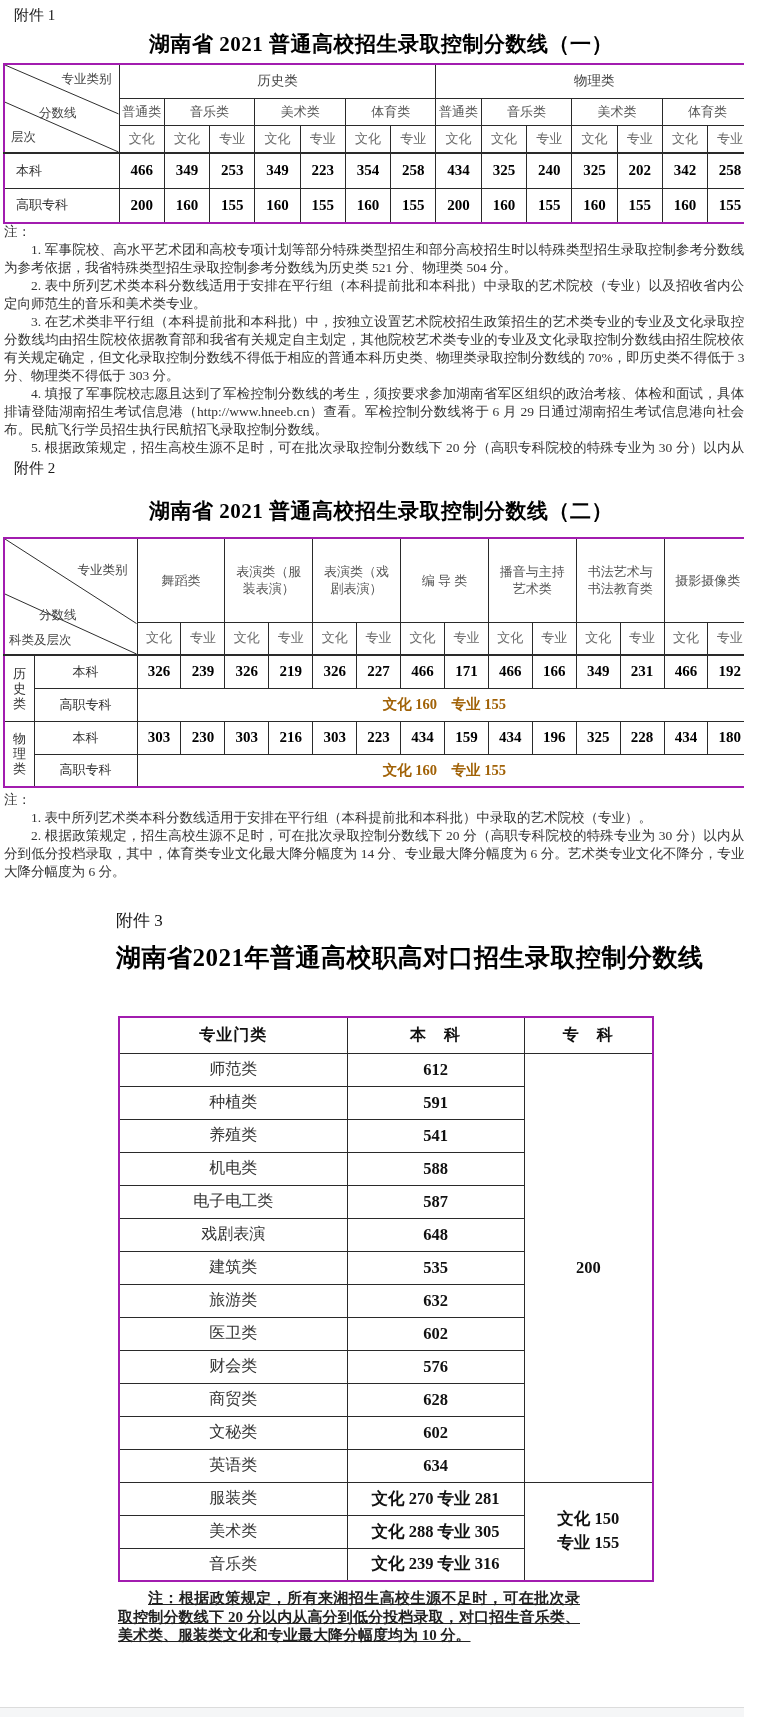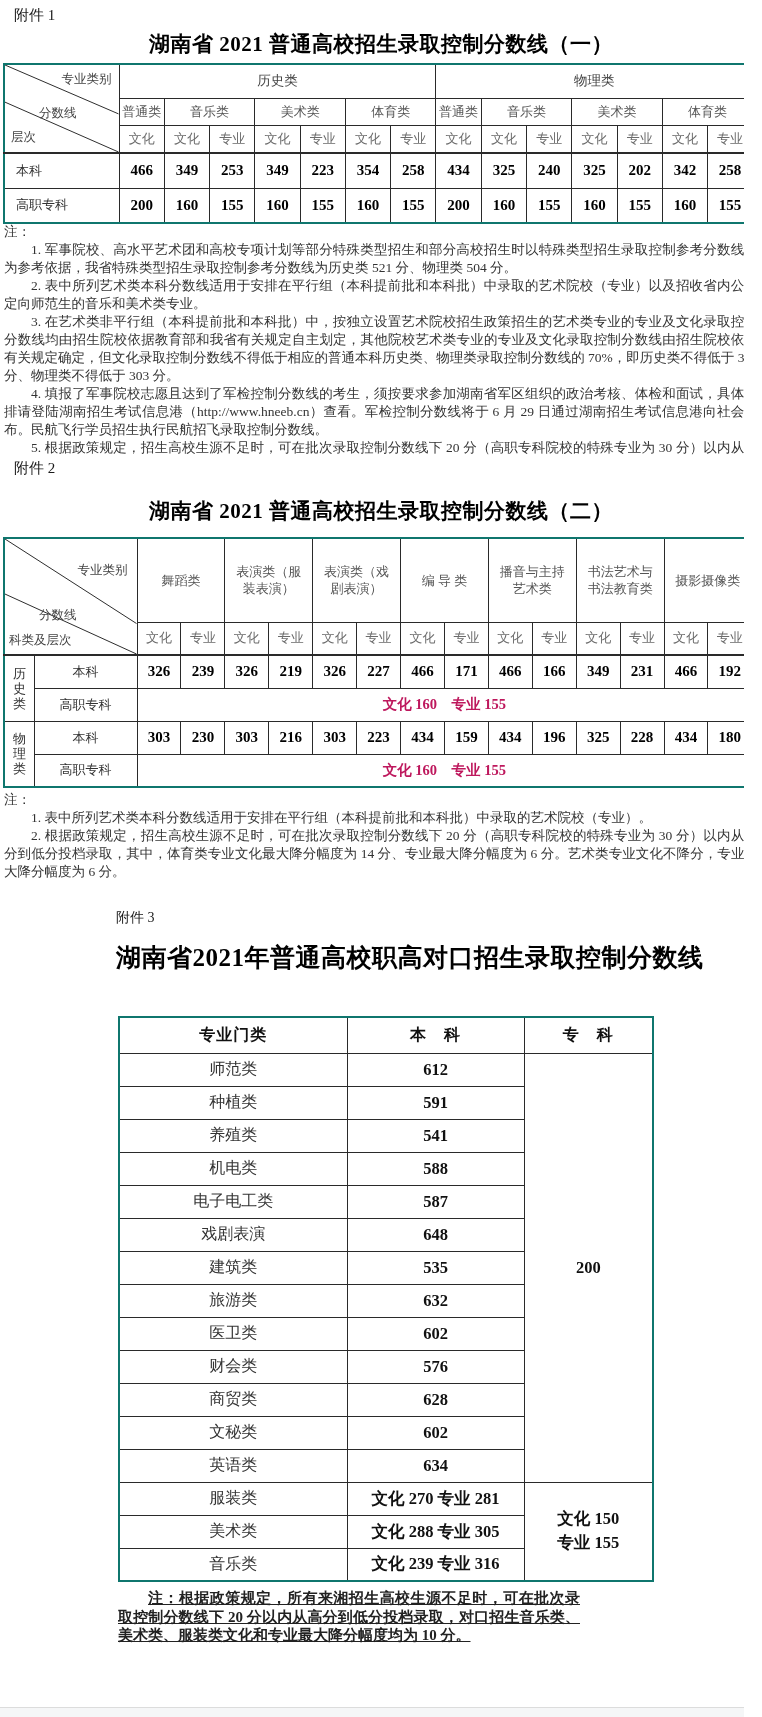"专业类别" table.scoretable { border: 2px solid #0f766e -> 2px solid #a21caf }
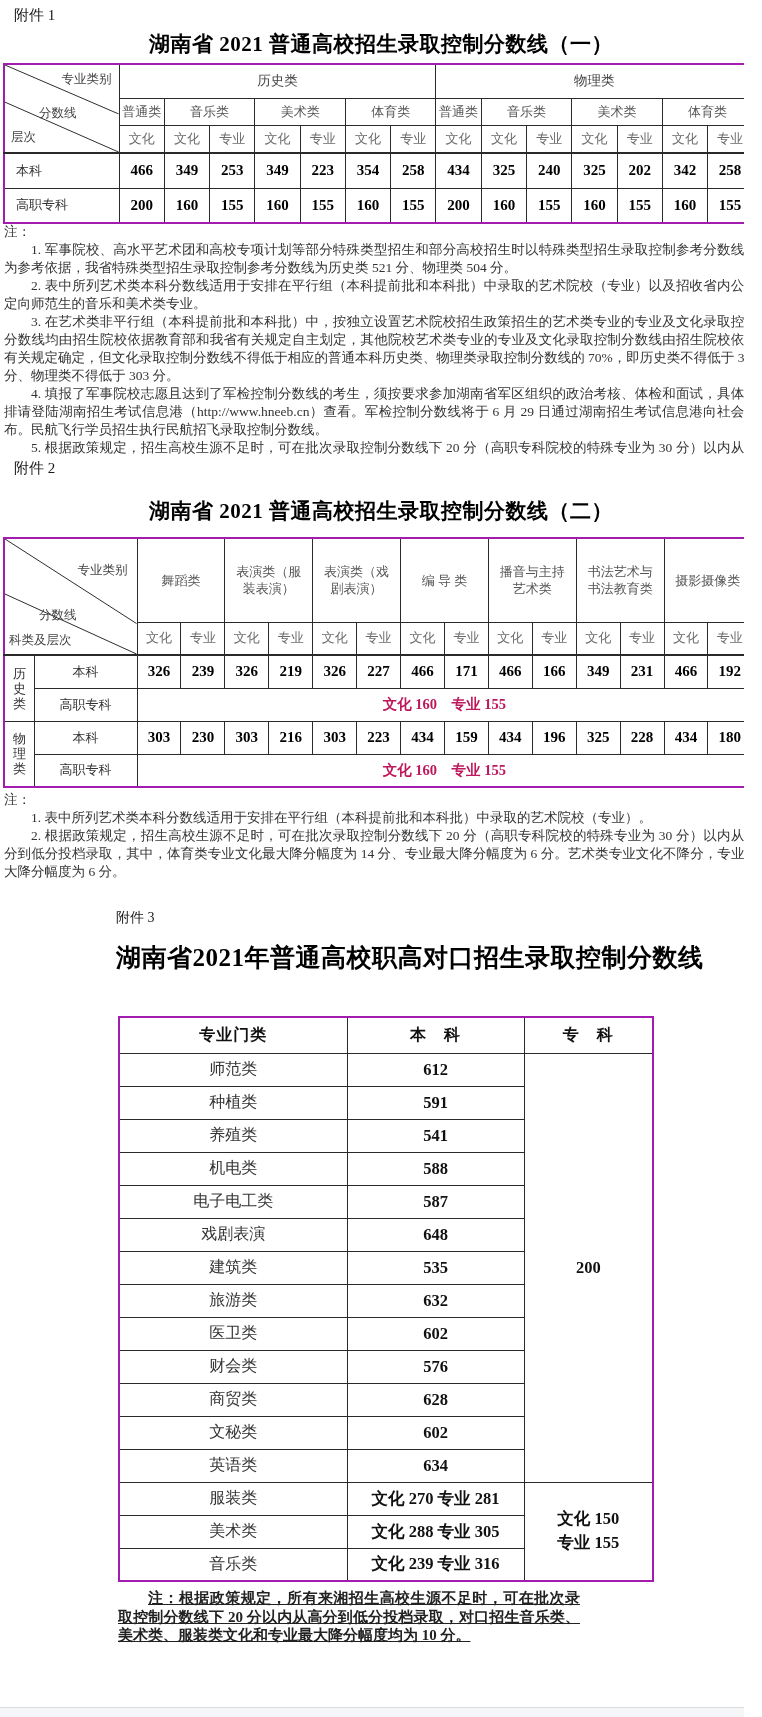"文化 160 专业 155" .merged { color: #be185d -> #a16207 }
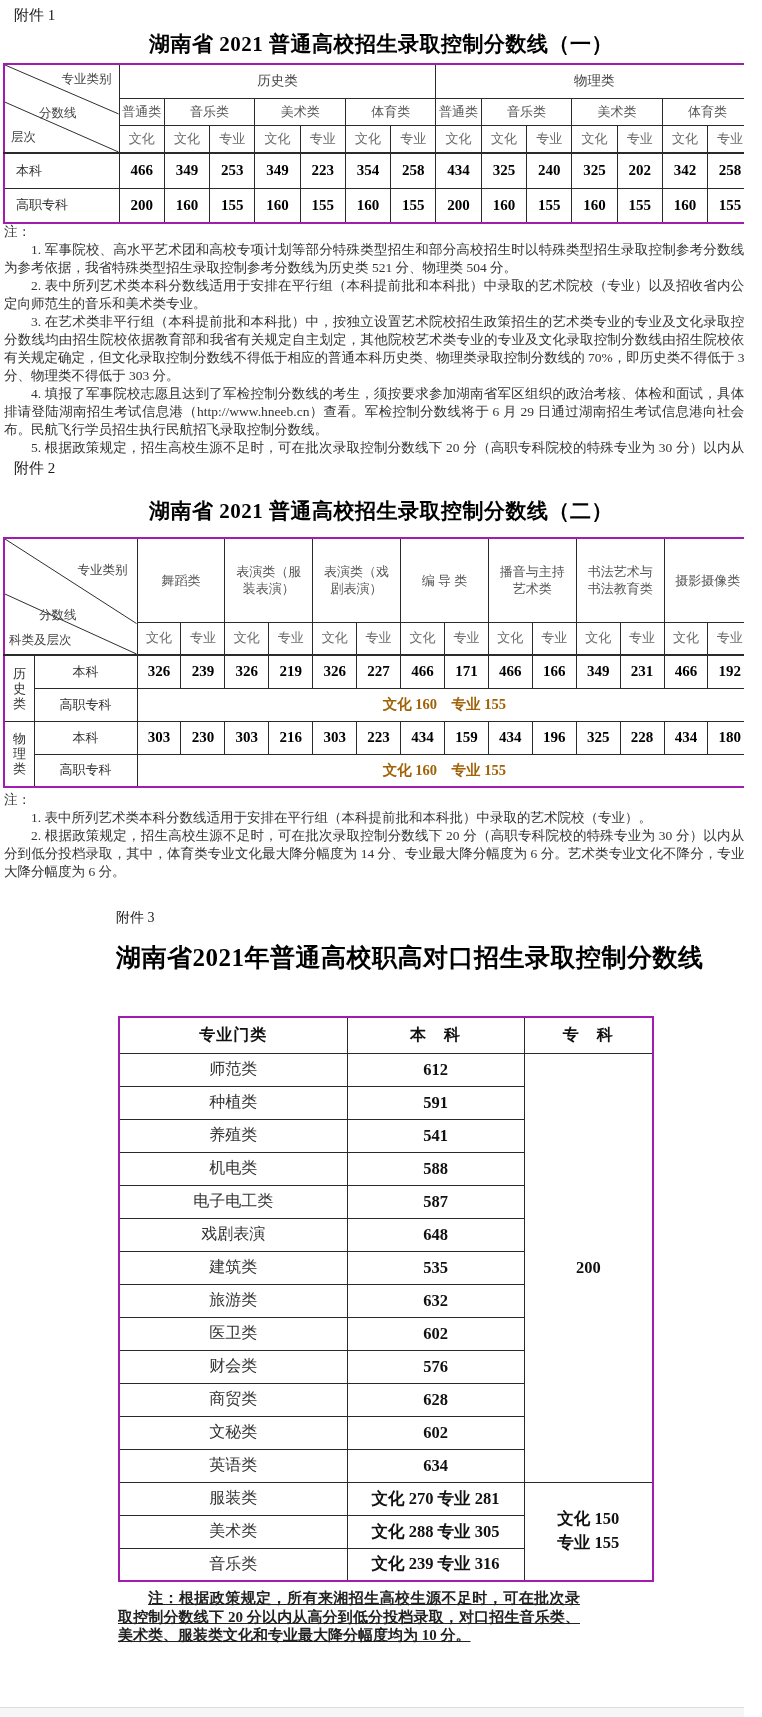"附件 3" .att3 { font-size: 14px -> 17px }
